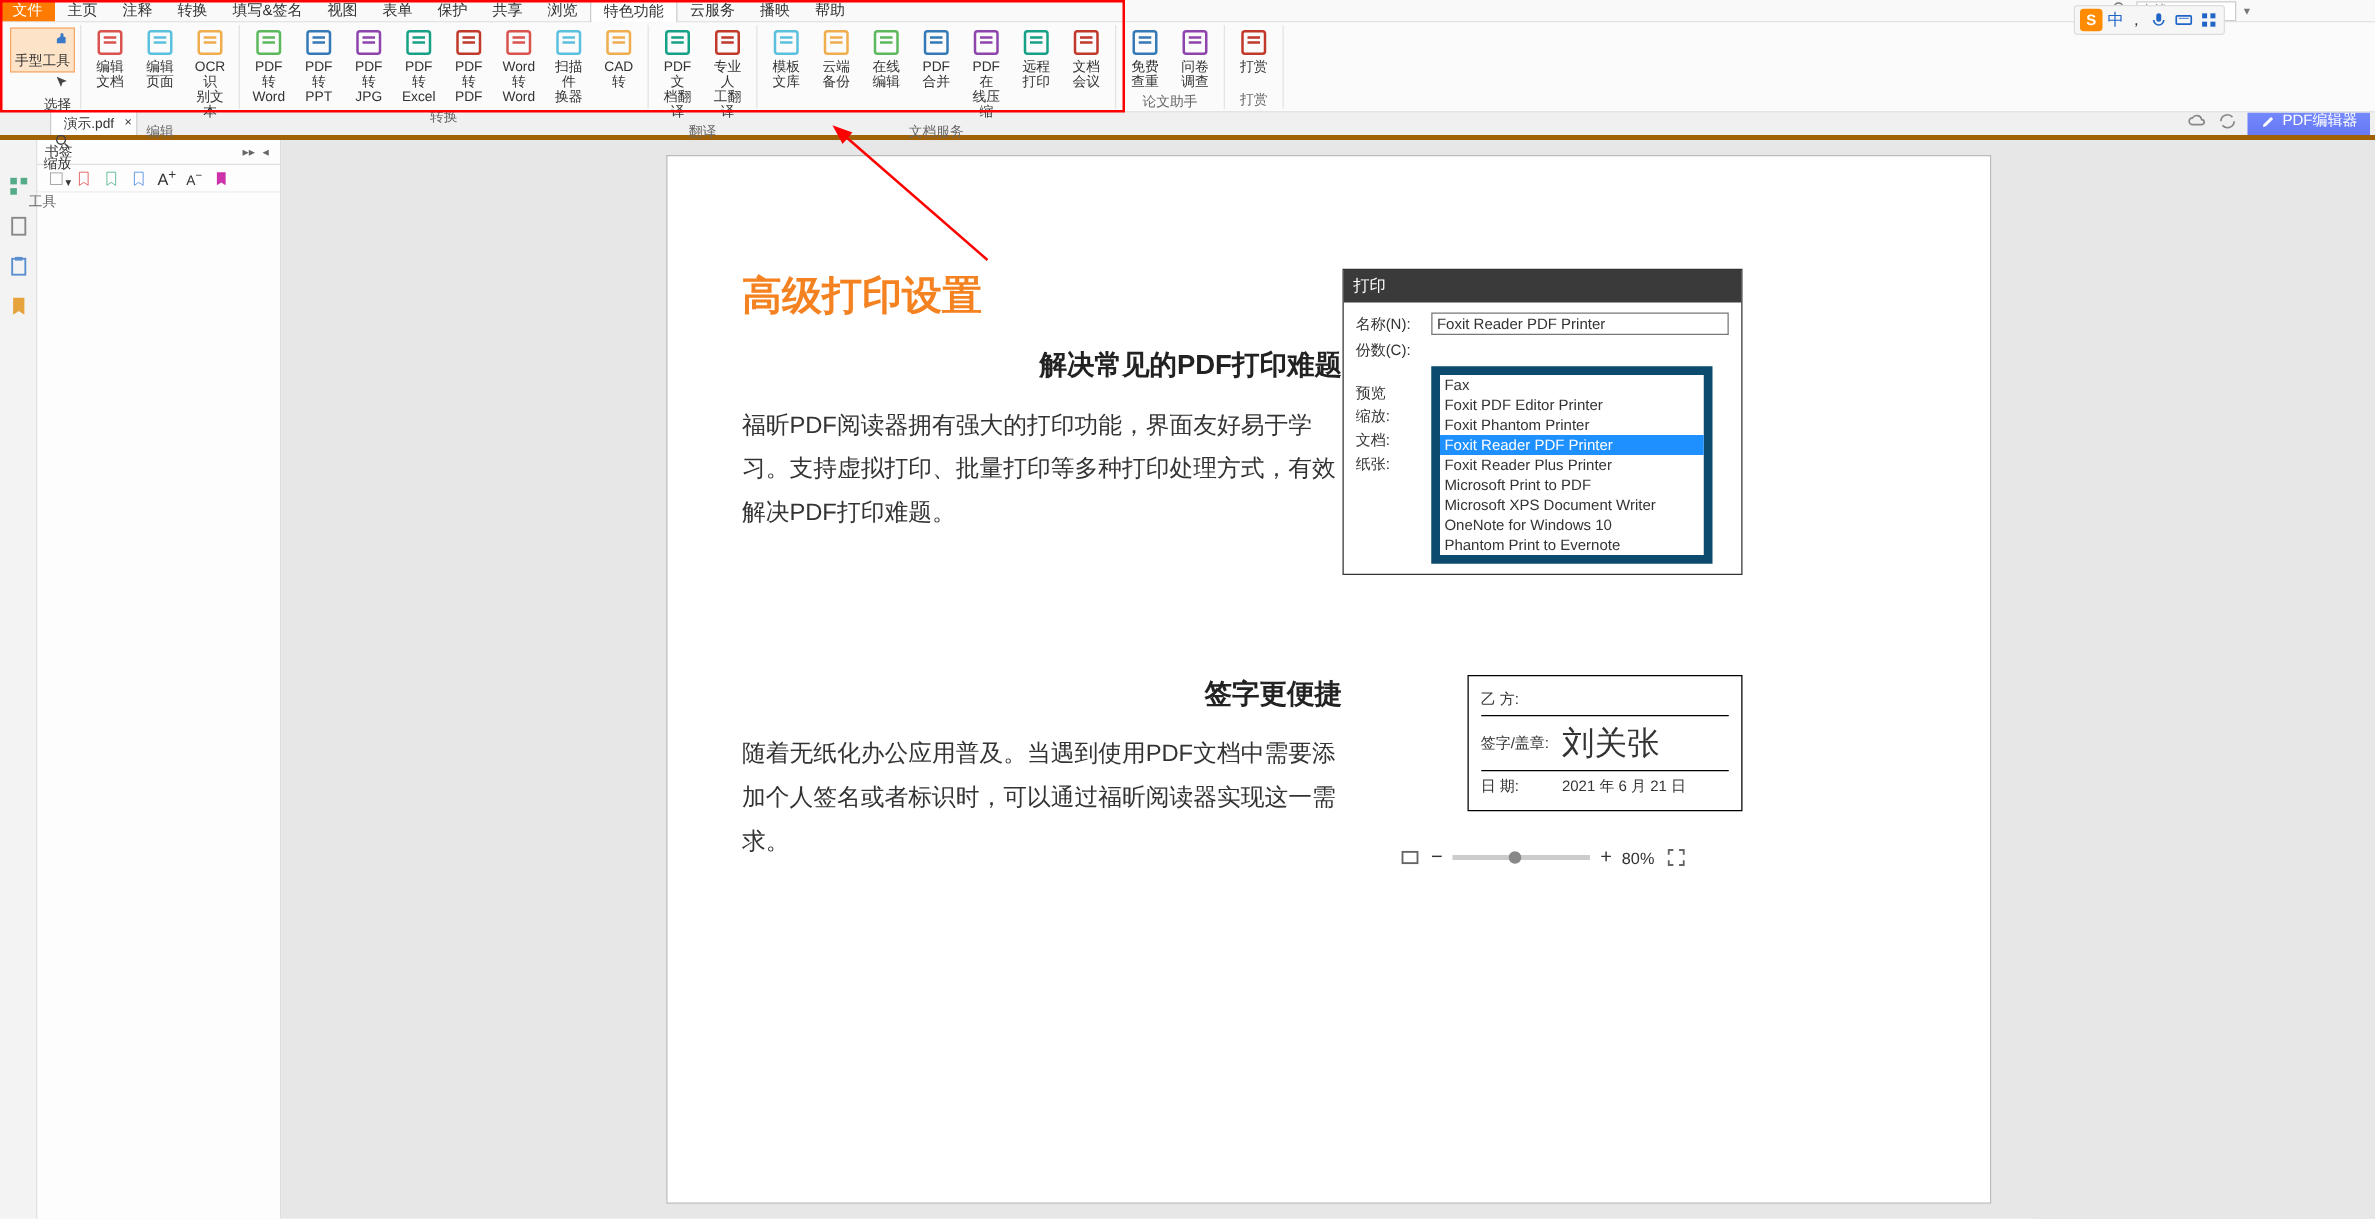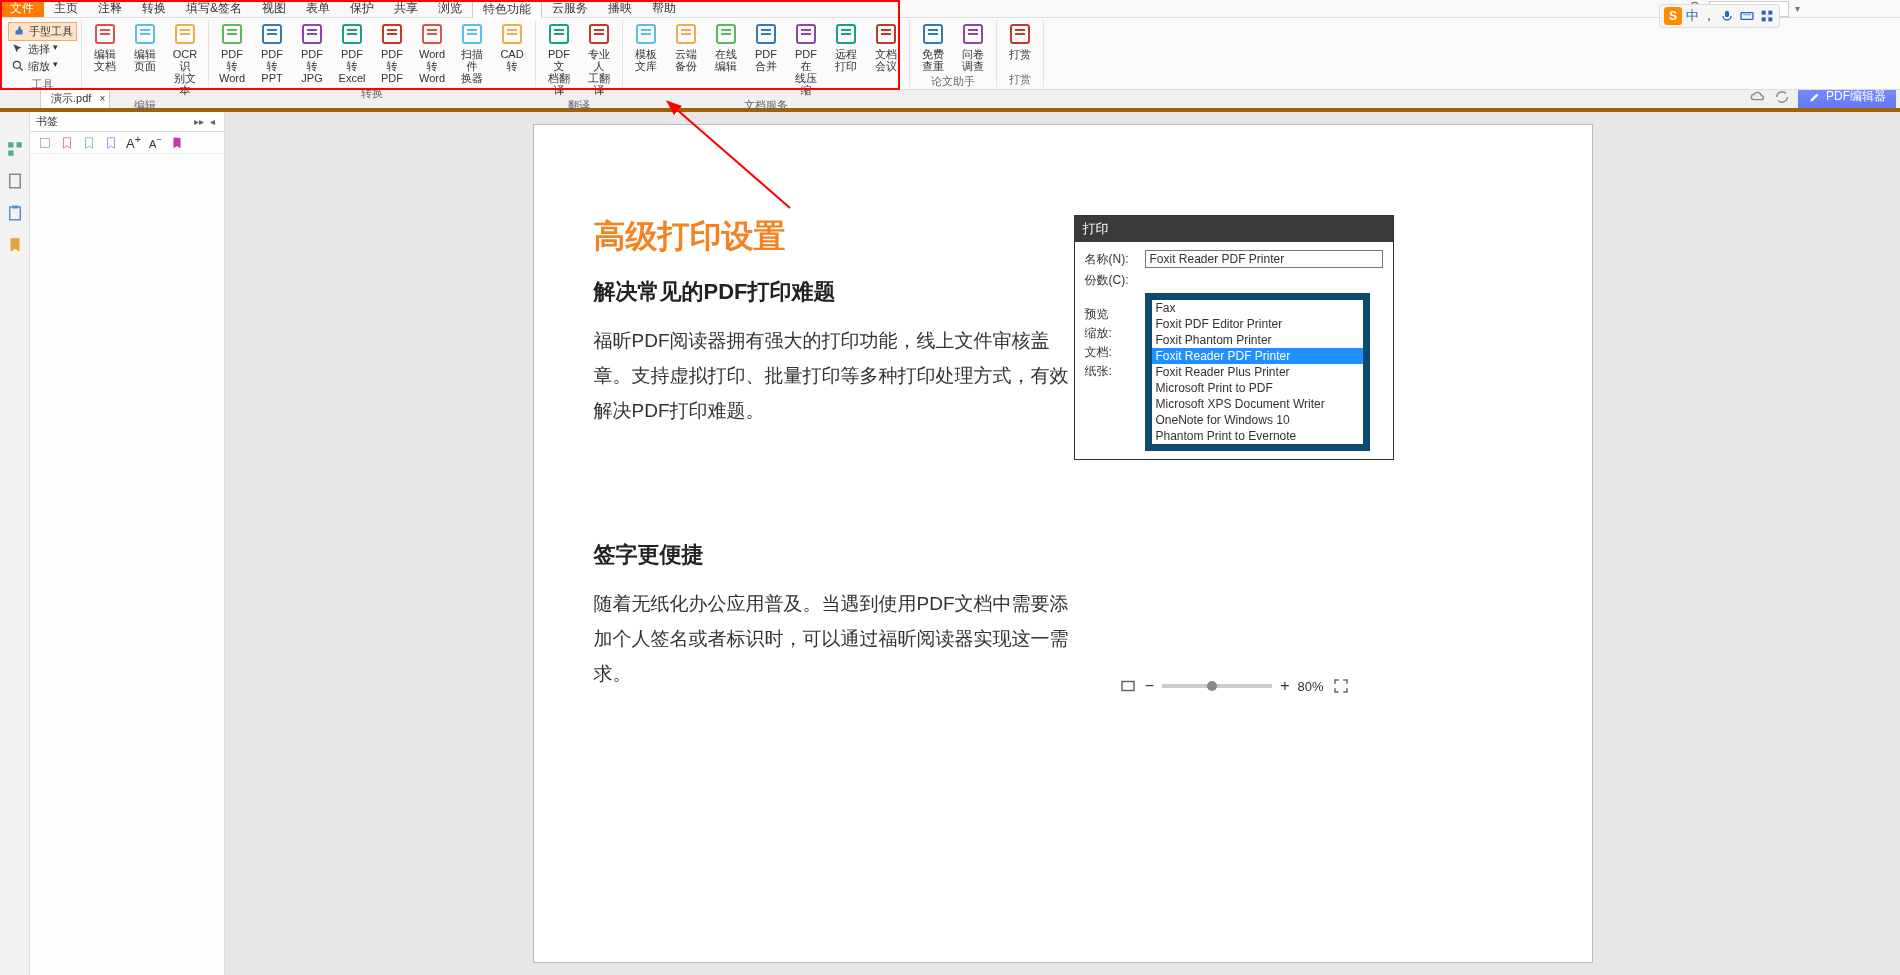"手型工具" .tool-mini { align-items: flex-start -> flex-end; flex-direction: none -> column }
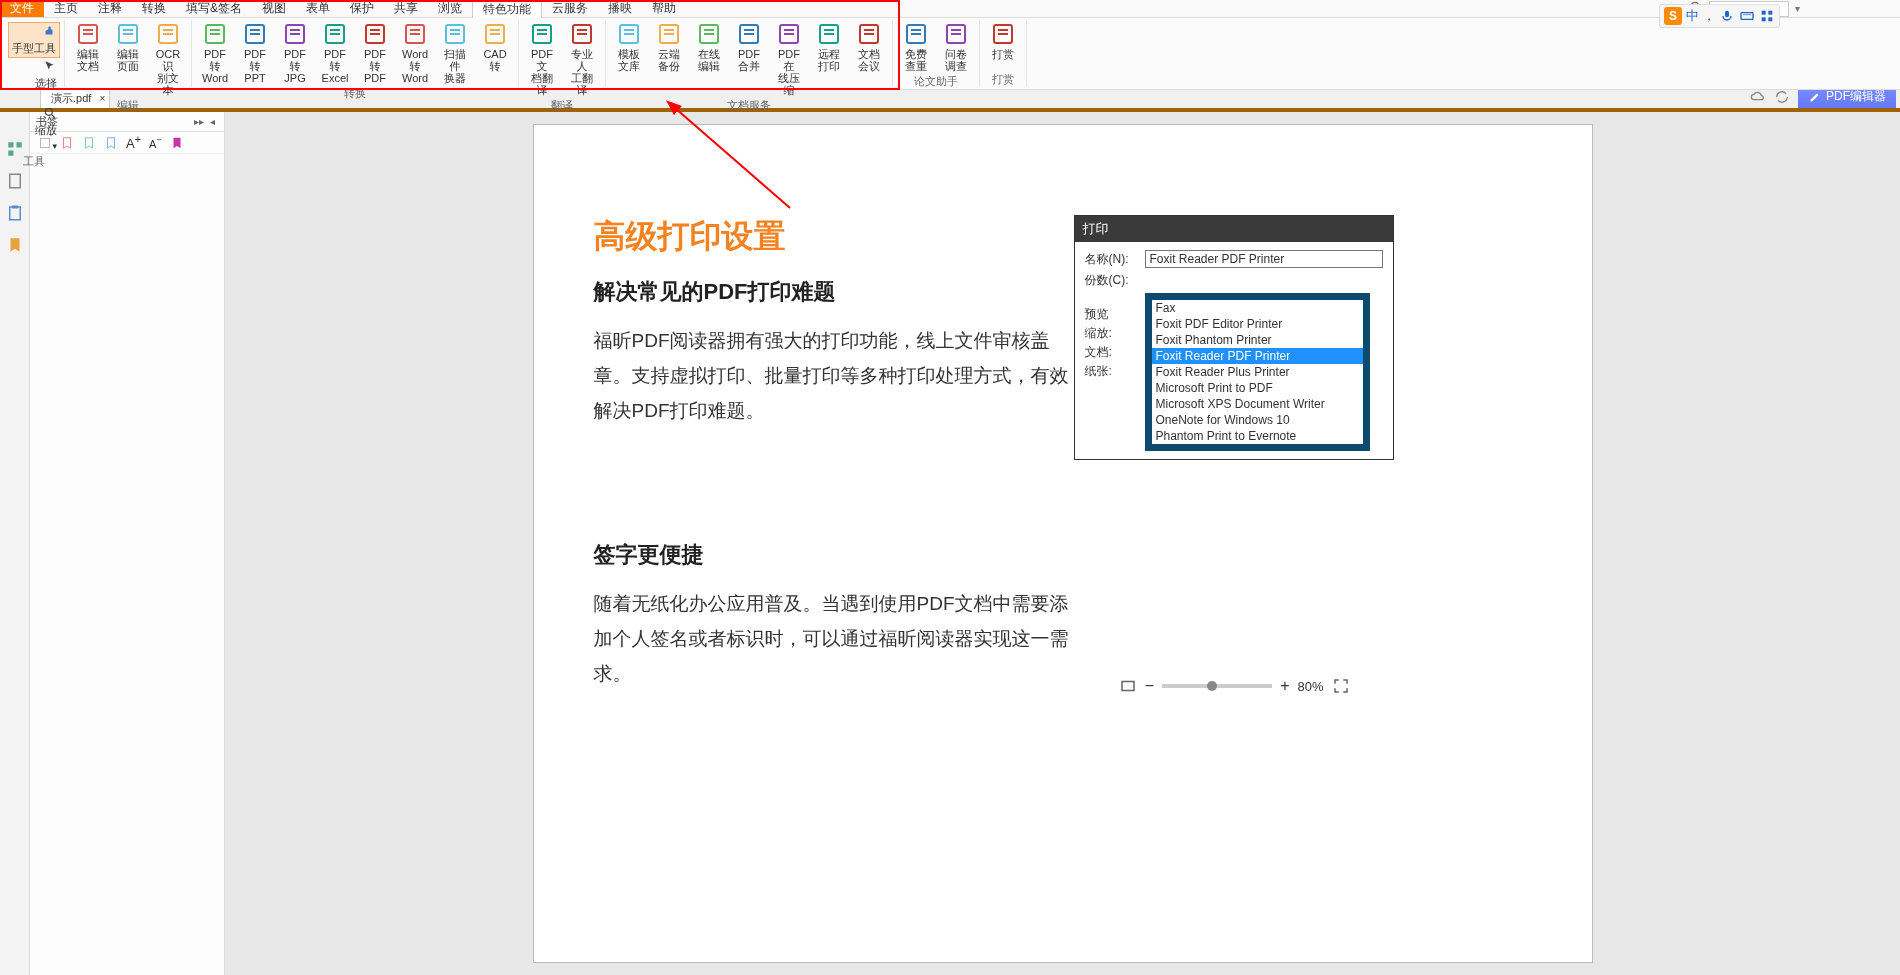"解决常见的PDF打印难题" .feature-sub { text-align: none -> right }
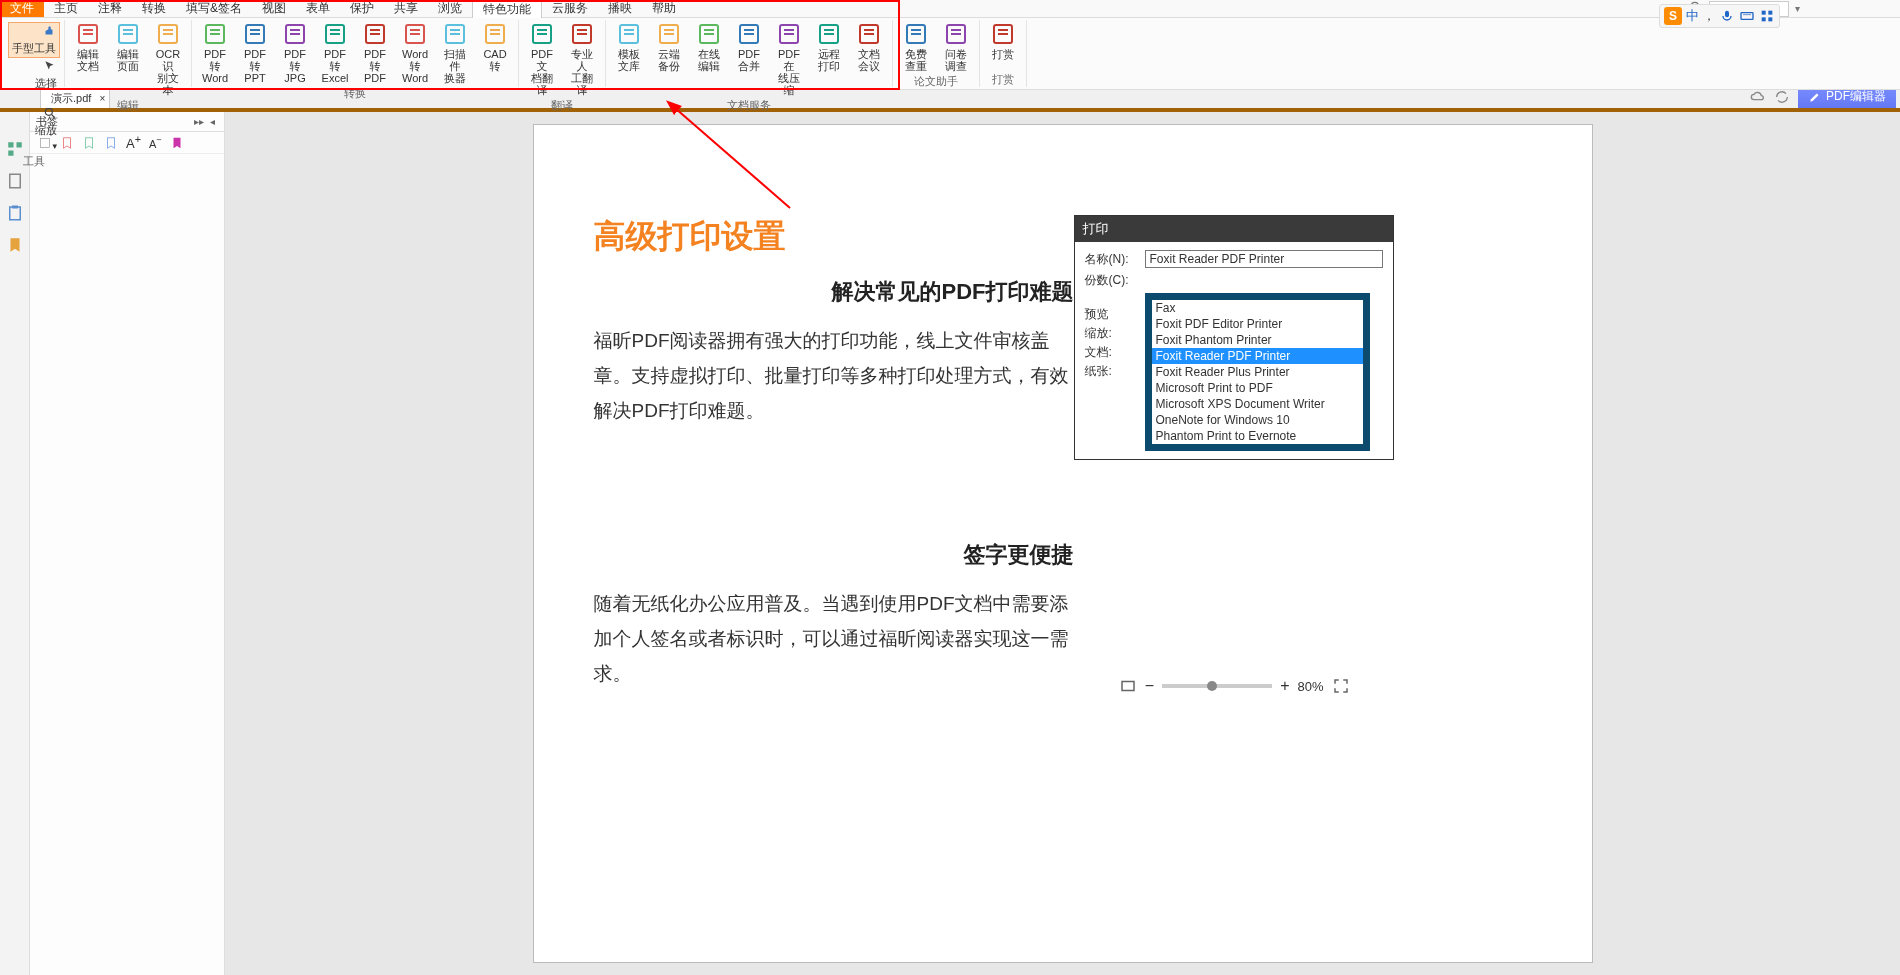"福昕PDF阅读器拥有强大的打印功能，线上文件审核盖章。支持虚拟打印、批量打印等多" div.feature-body { text: 线上文件审核盖章 -> 界面友好易于学习 }
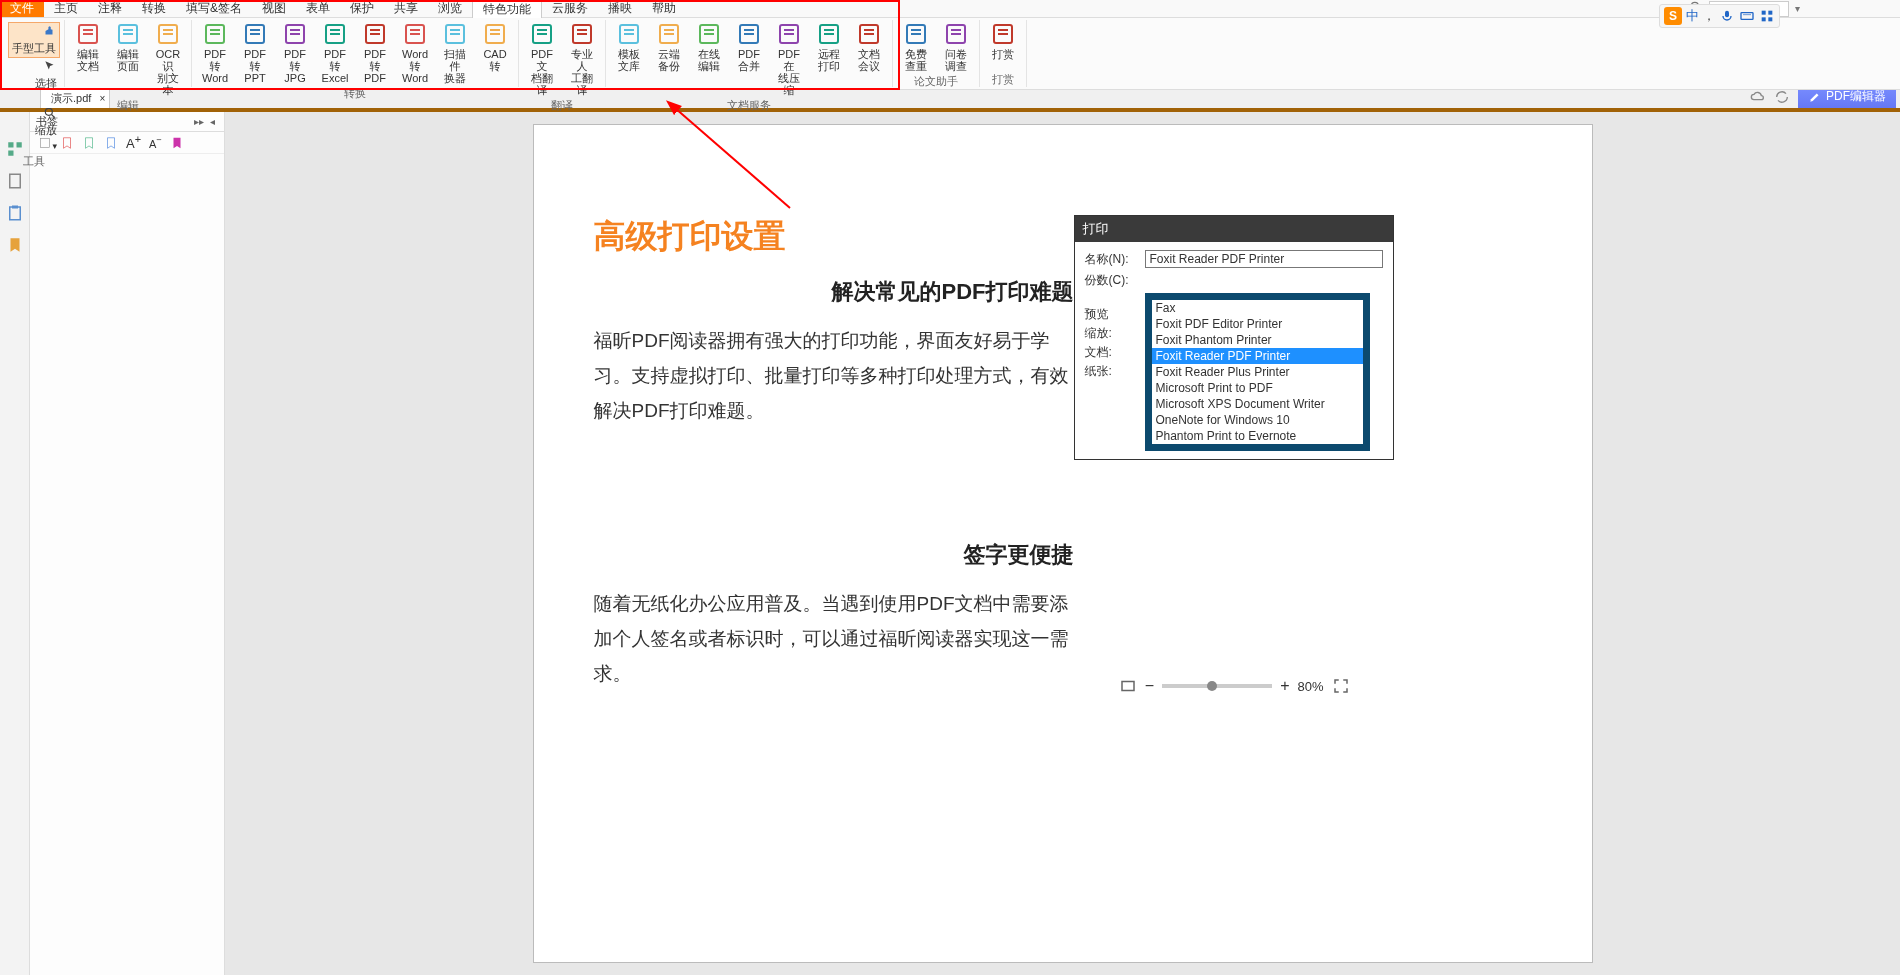"乙 方:" div.signbox { html: none -> <div> <div> <span>乙 方:</span> </div> <div> <span>签字/盖章:</span> <span>刘关张</span> </div> <div> <span>日 期:</span> <span>2021 年 6 月 21 日</span> </div> </div> }
